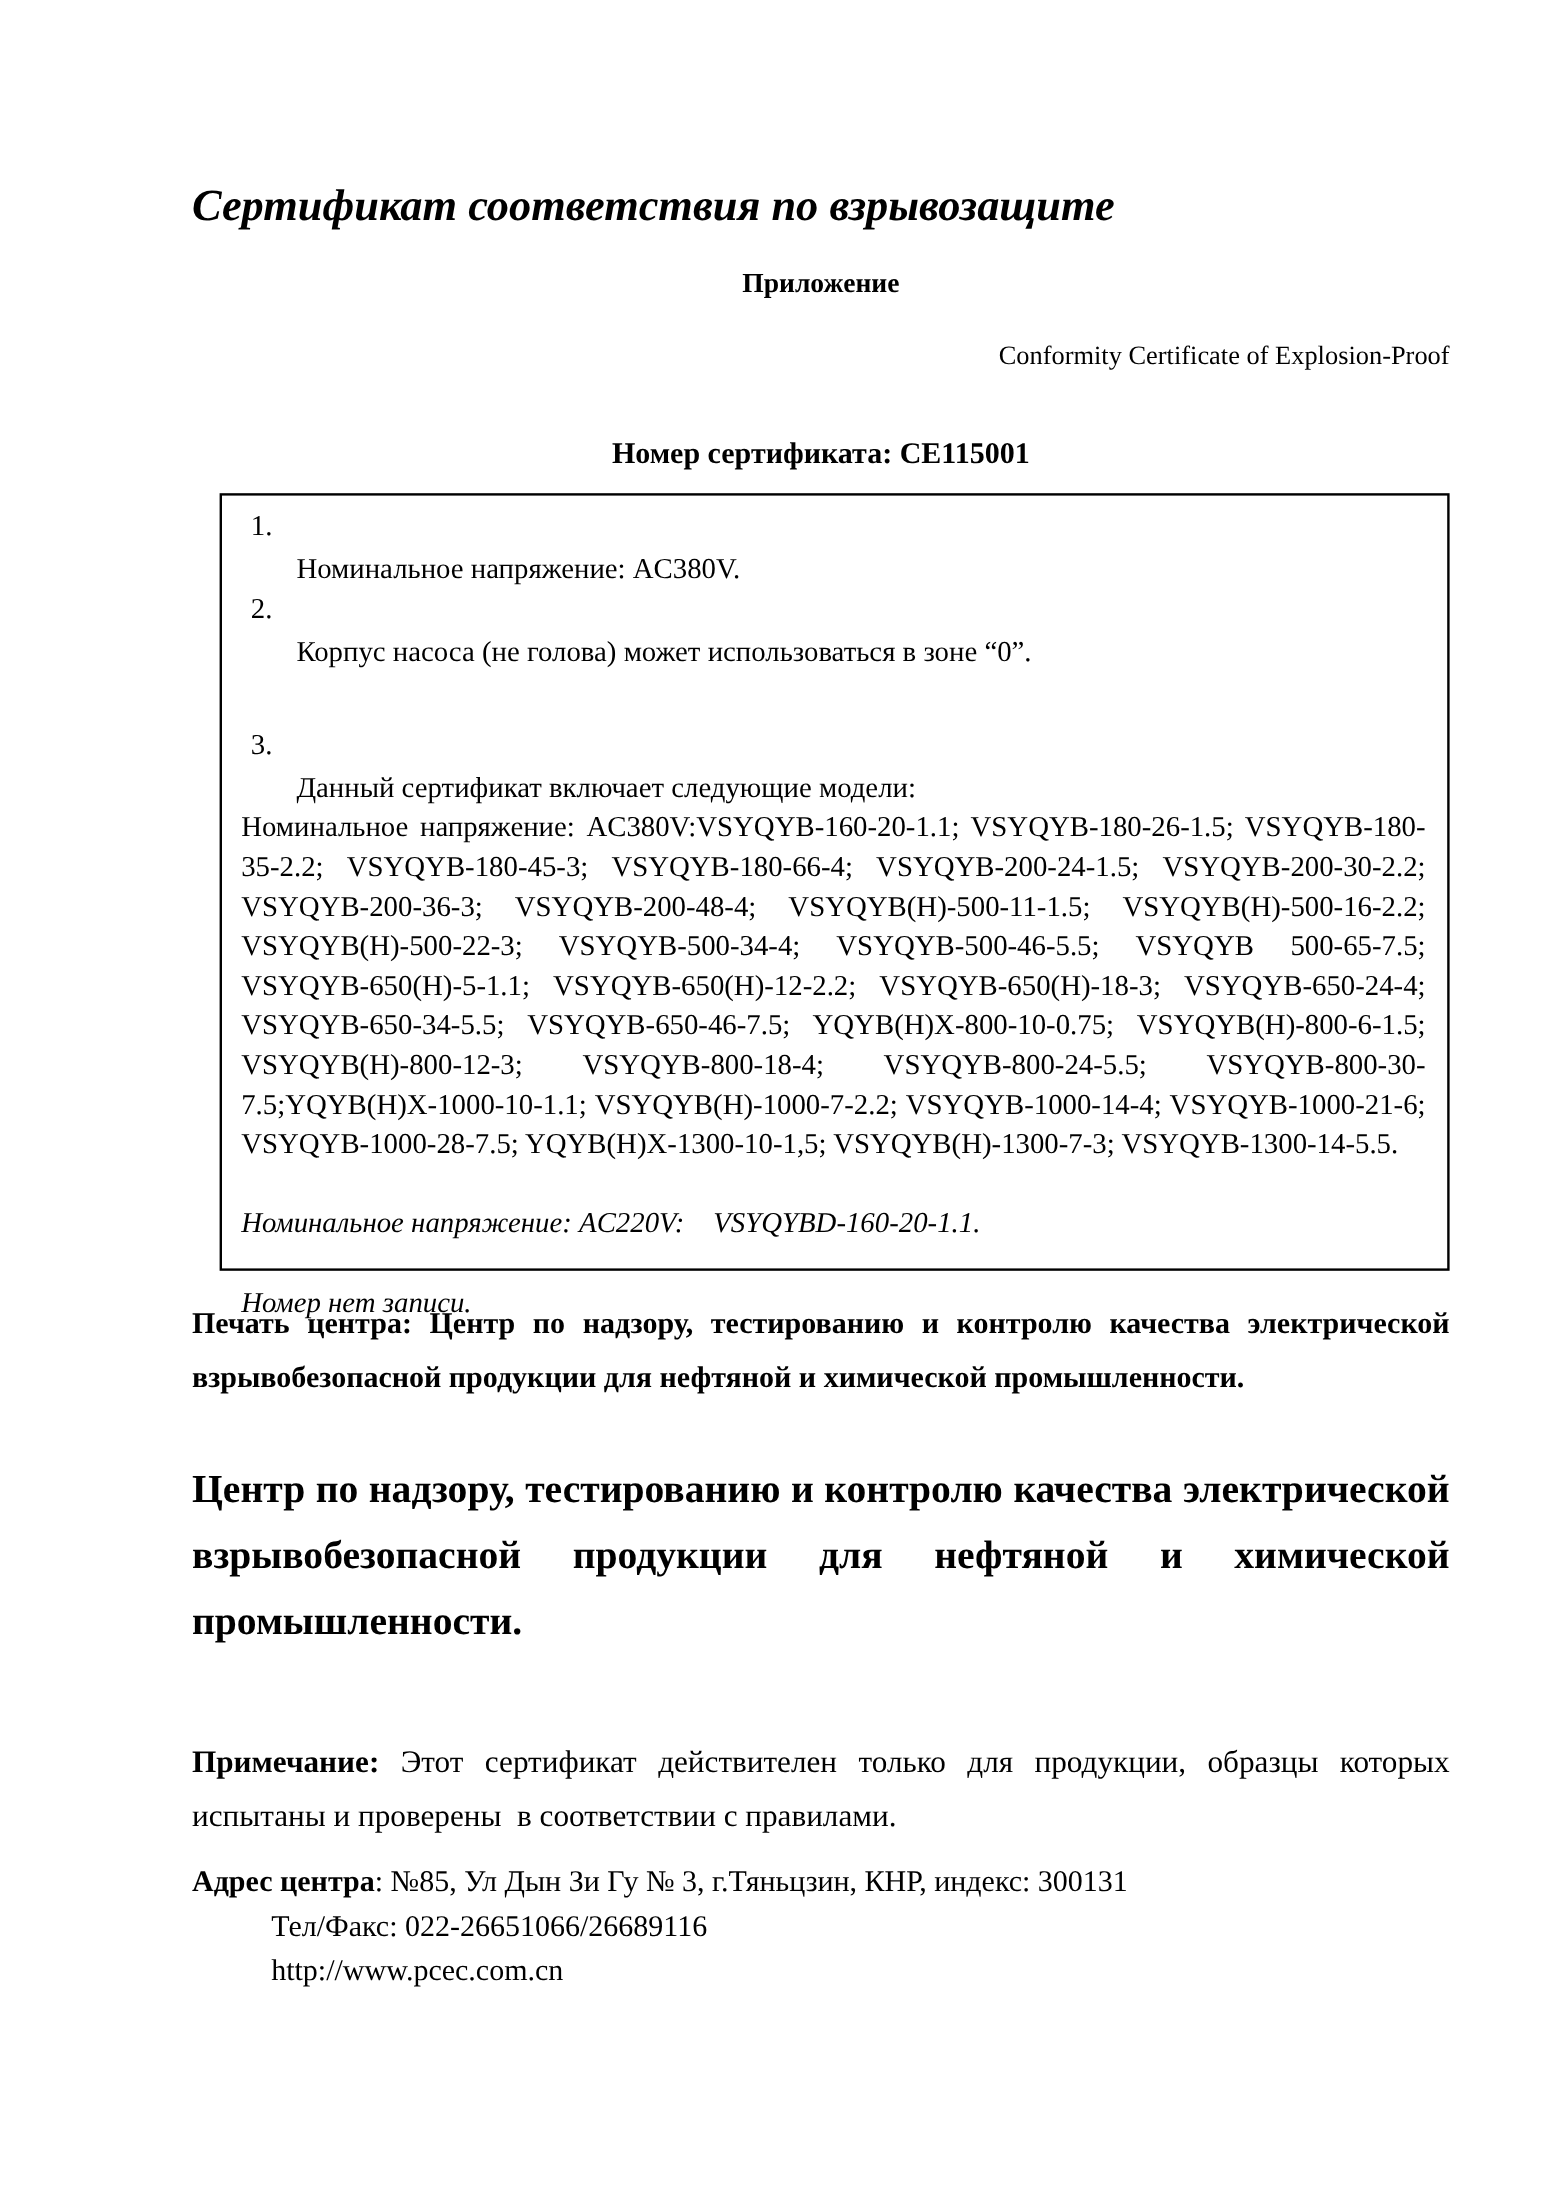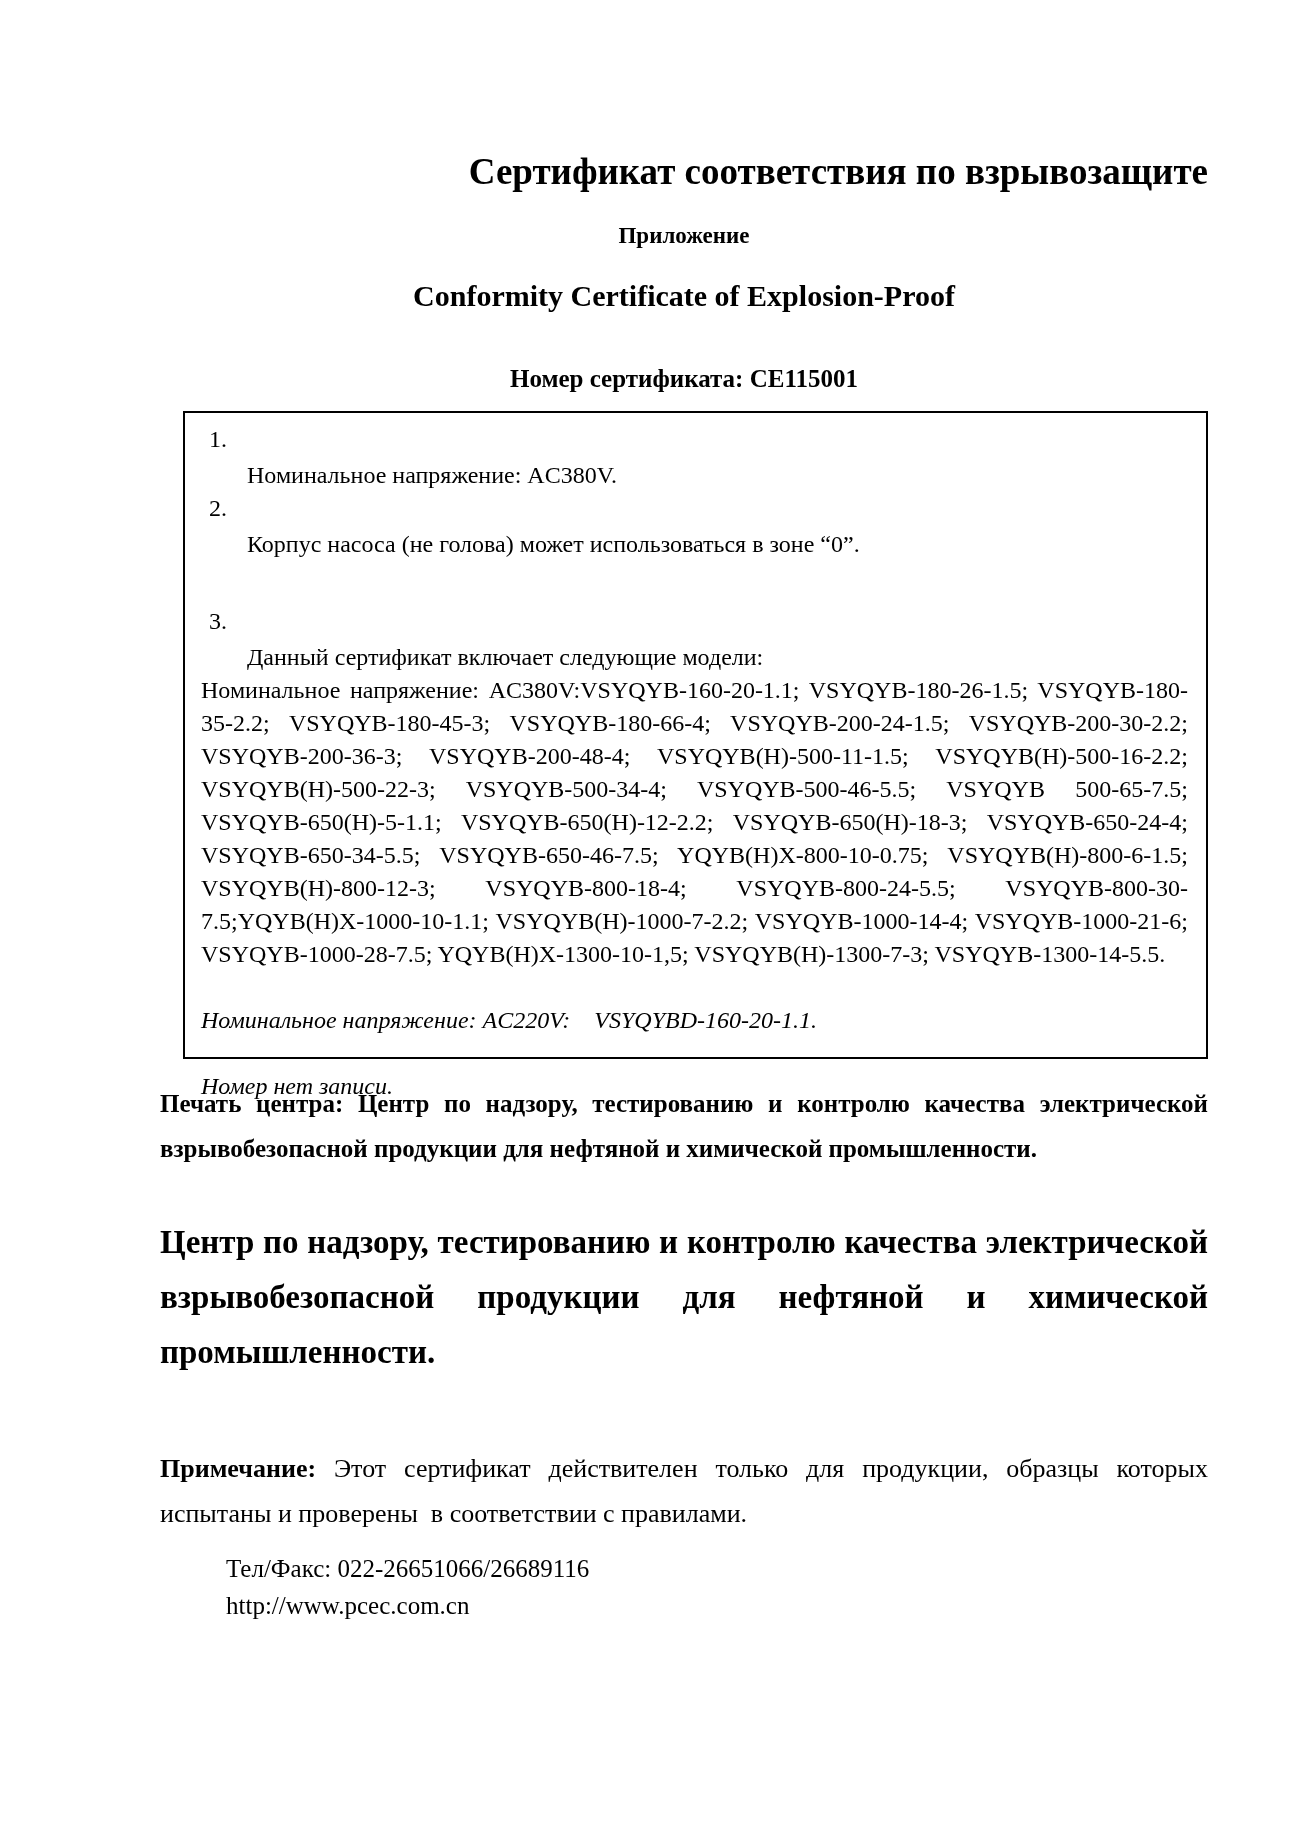"Сертификат соответствия по взрывозащите" .title-ru { font-style: none -> italic; text-align: right -> left }
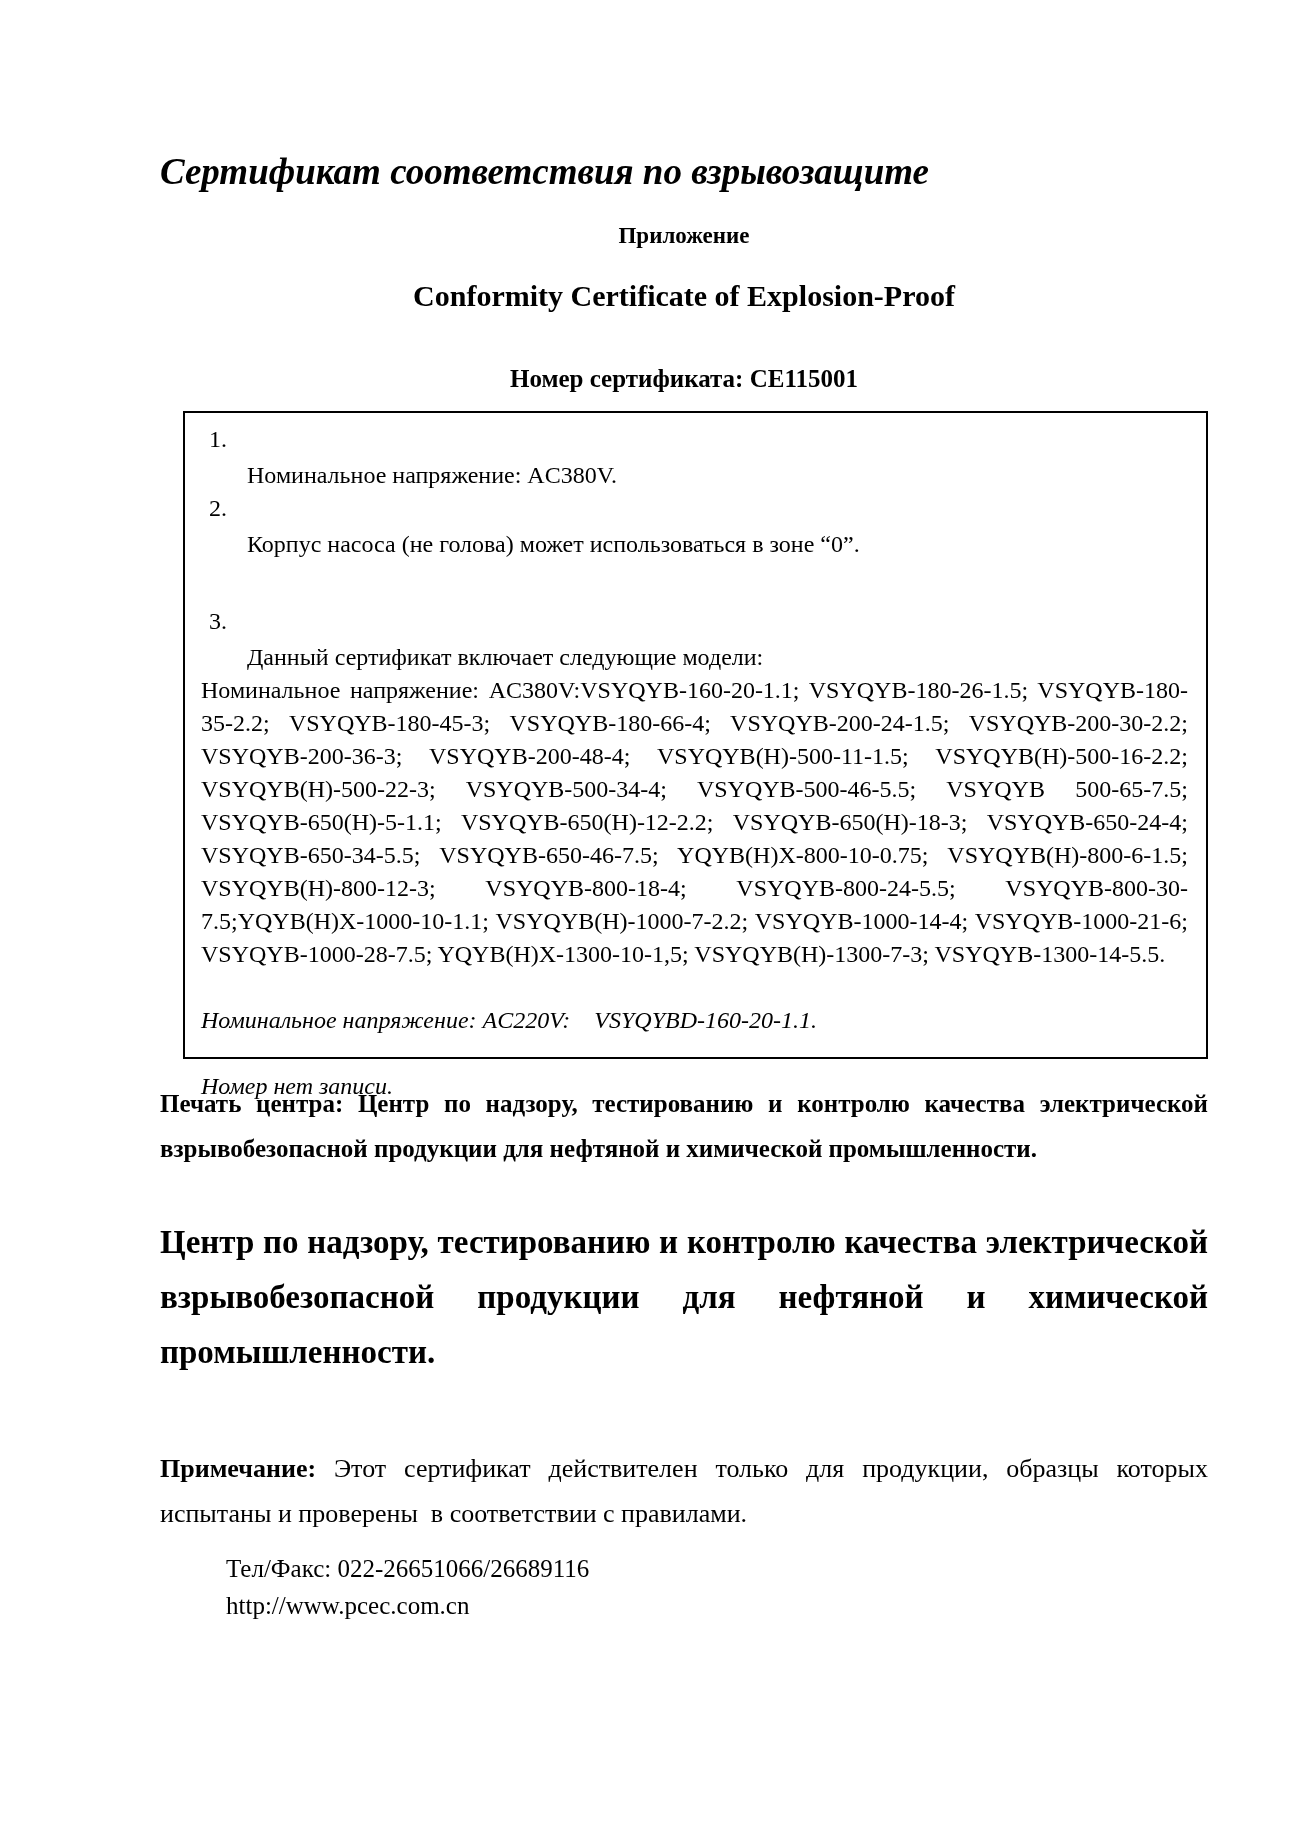"Conformity Certificate of" .title-en { font-size: 30px -> 22px; font-weight: bold -> normal; text-align: center -> right }
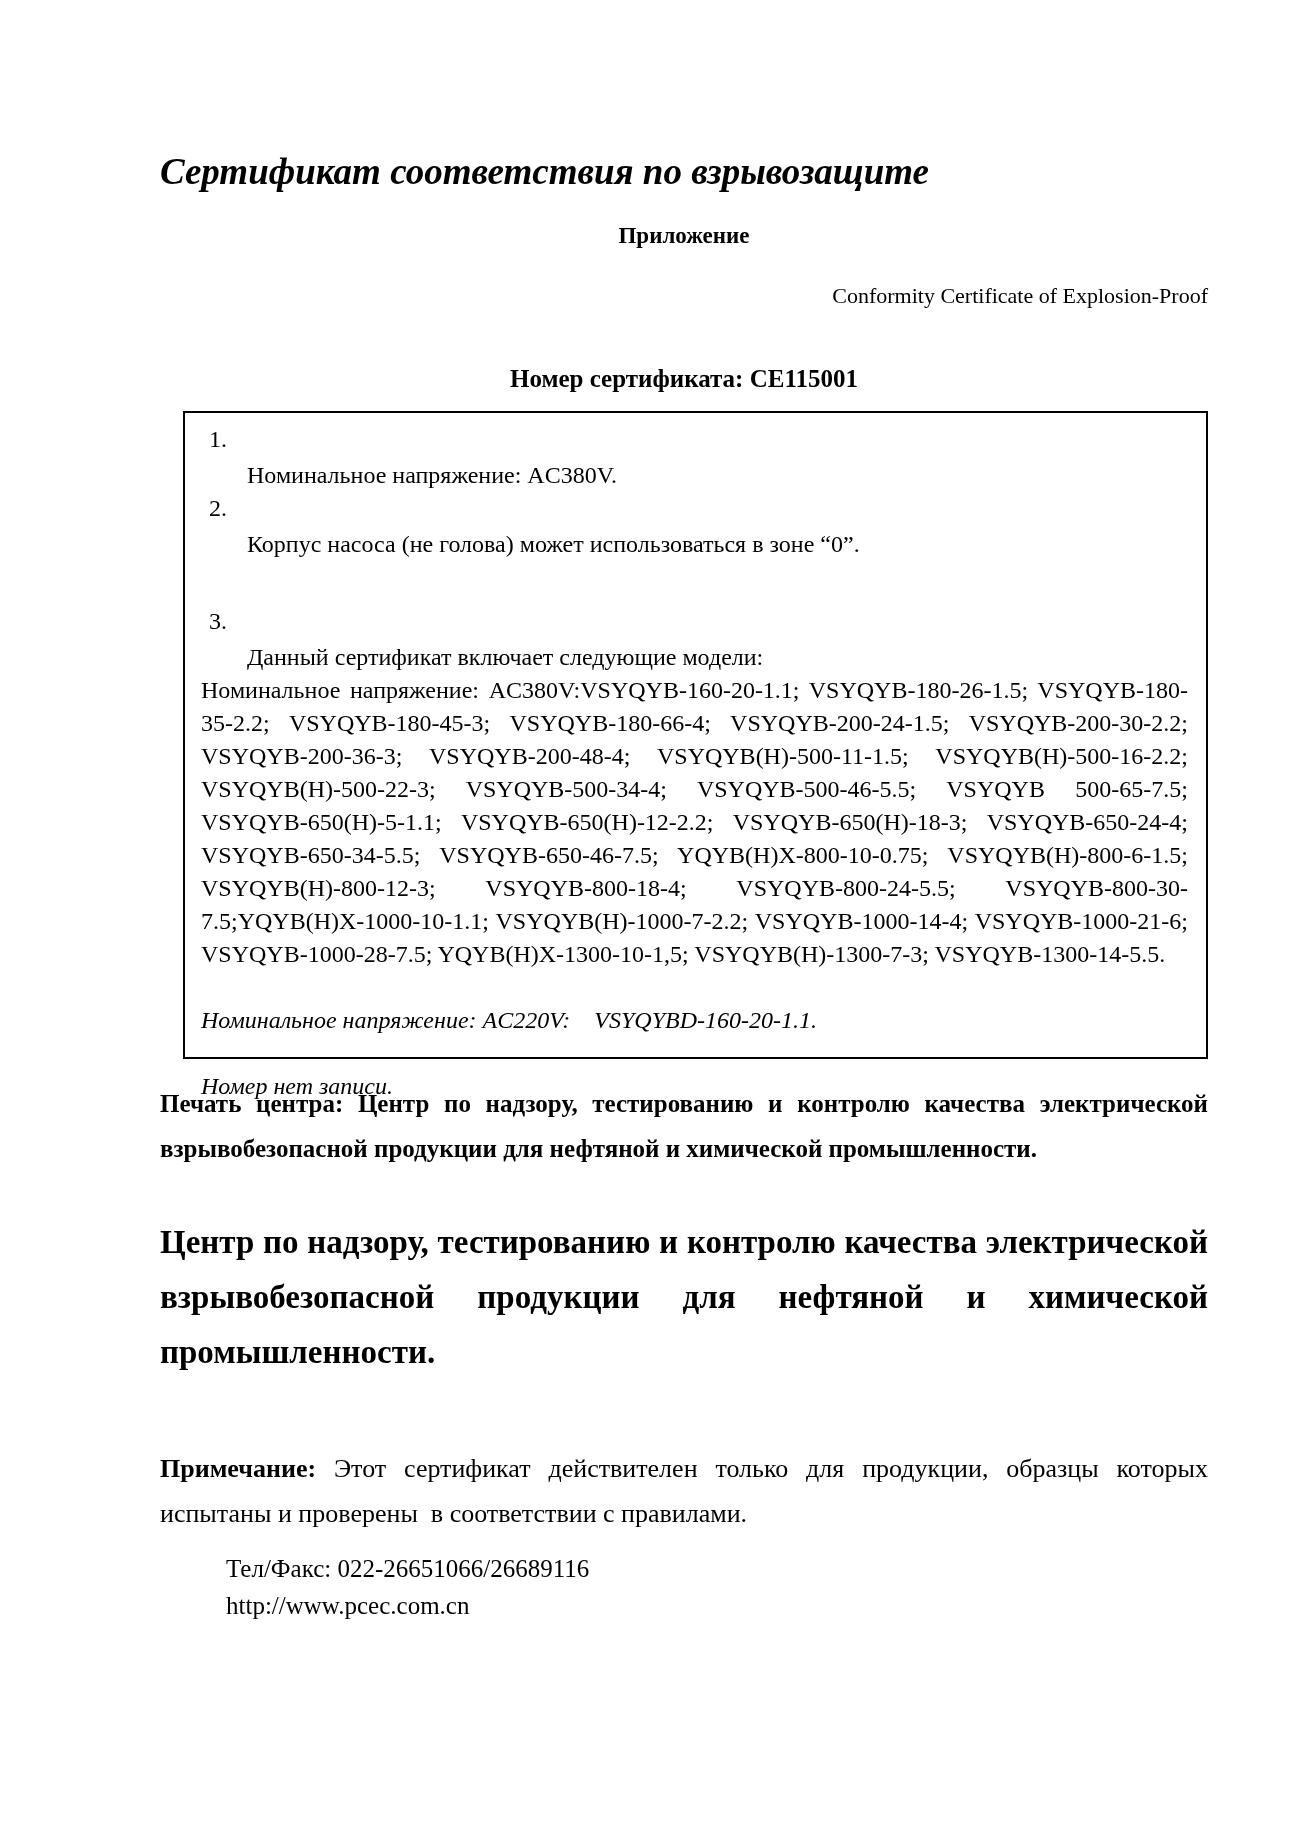"Адрес центра: №85, Ул Дын" p.address-line { html: none -> <p><span>Адрес центра</span><span>: №85, Ул Дын Зи Гу № 3, г.Тяньцзин, КНР, индекс: 300131</span></p> }
